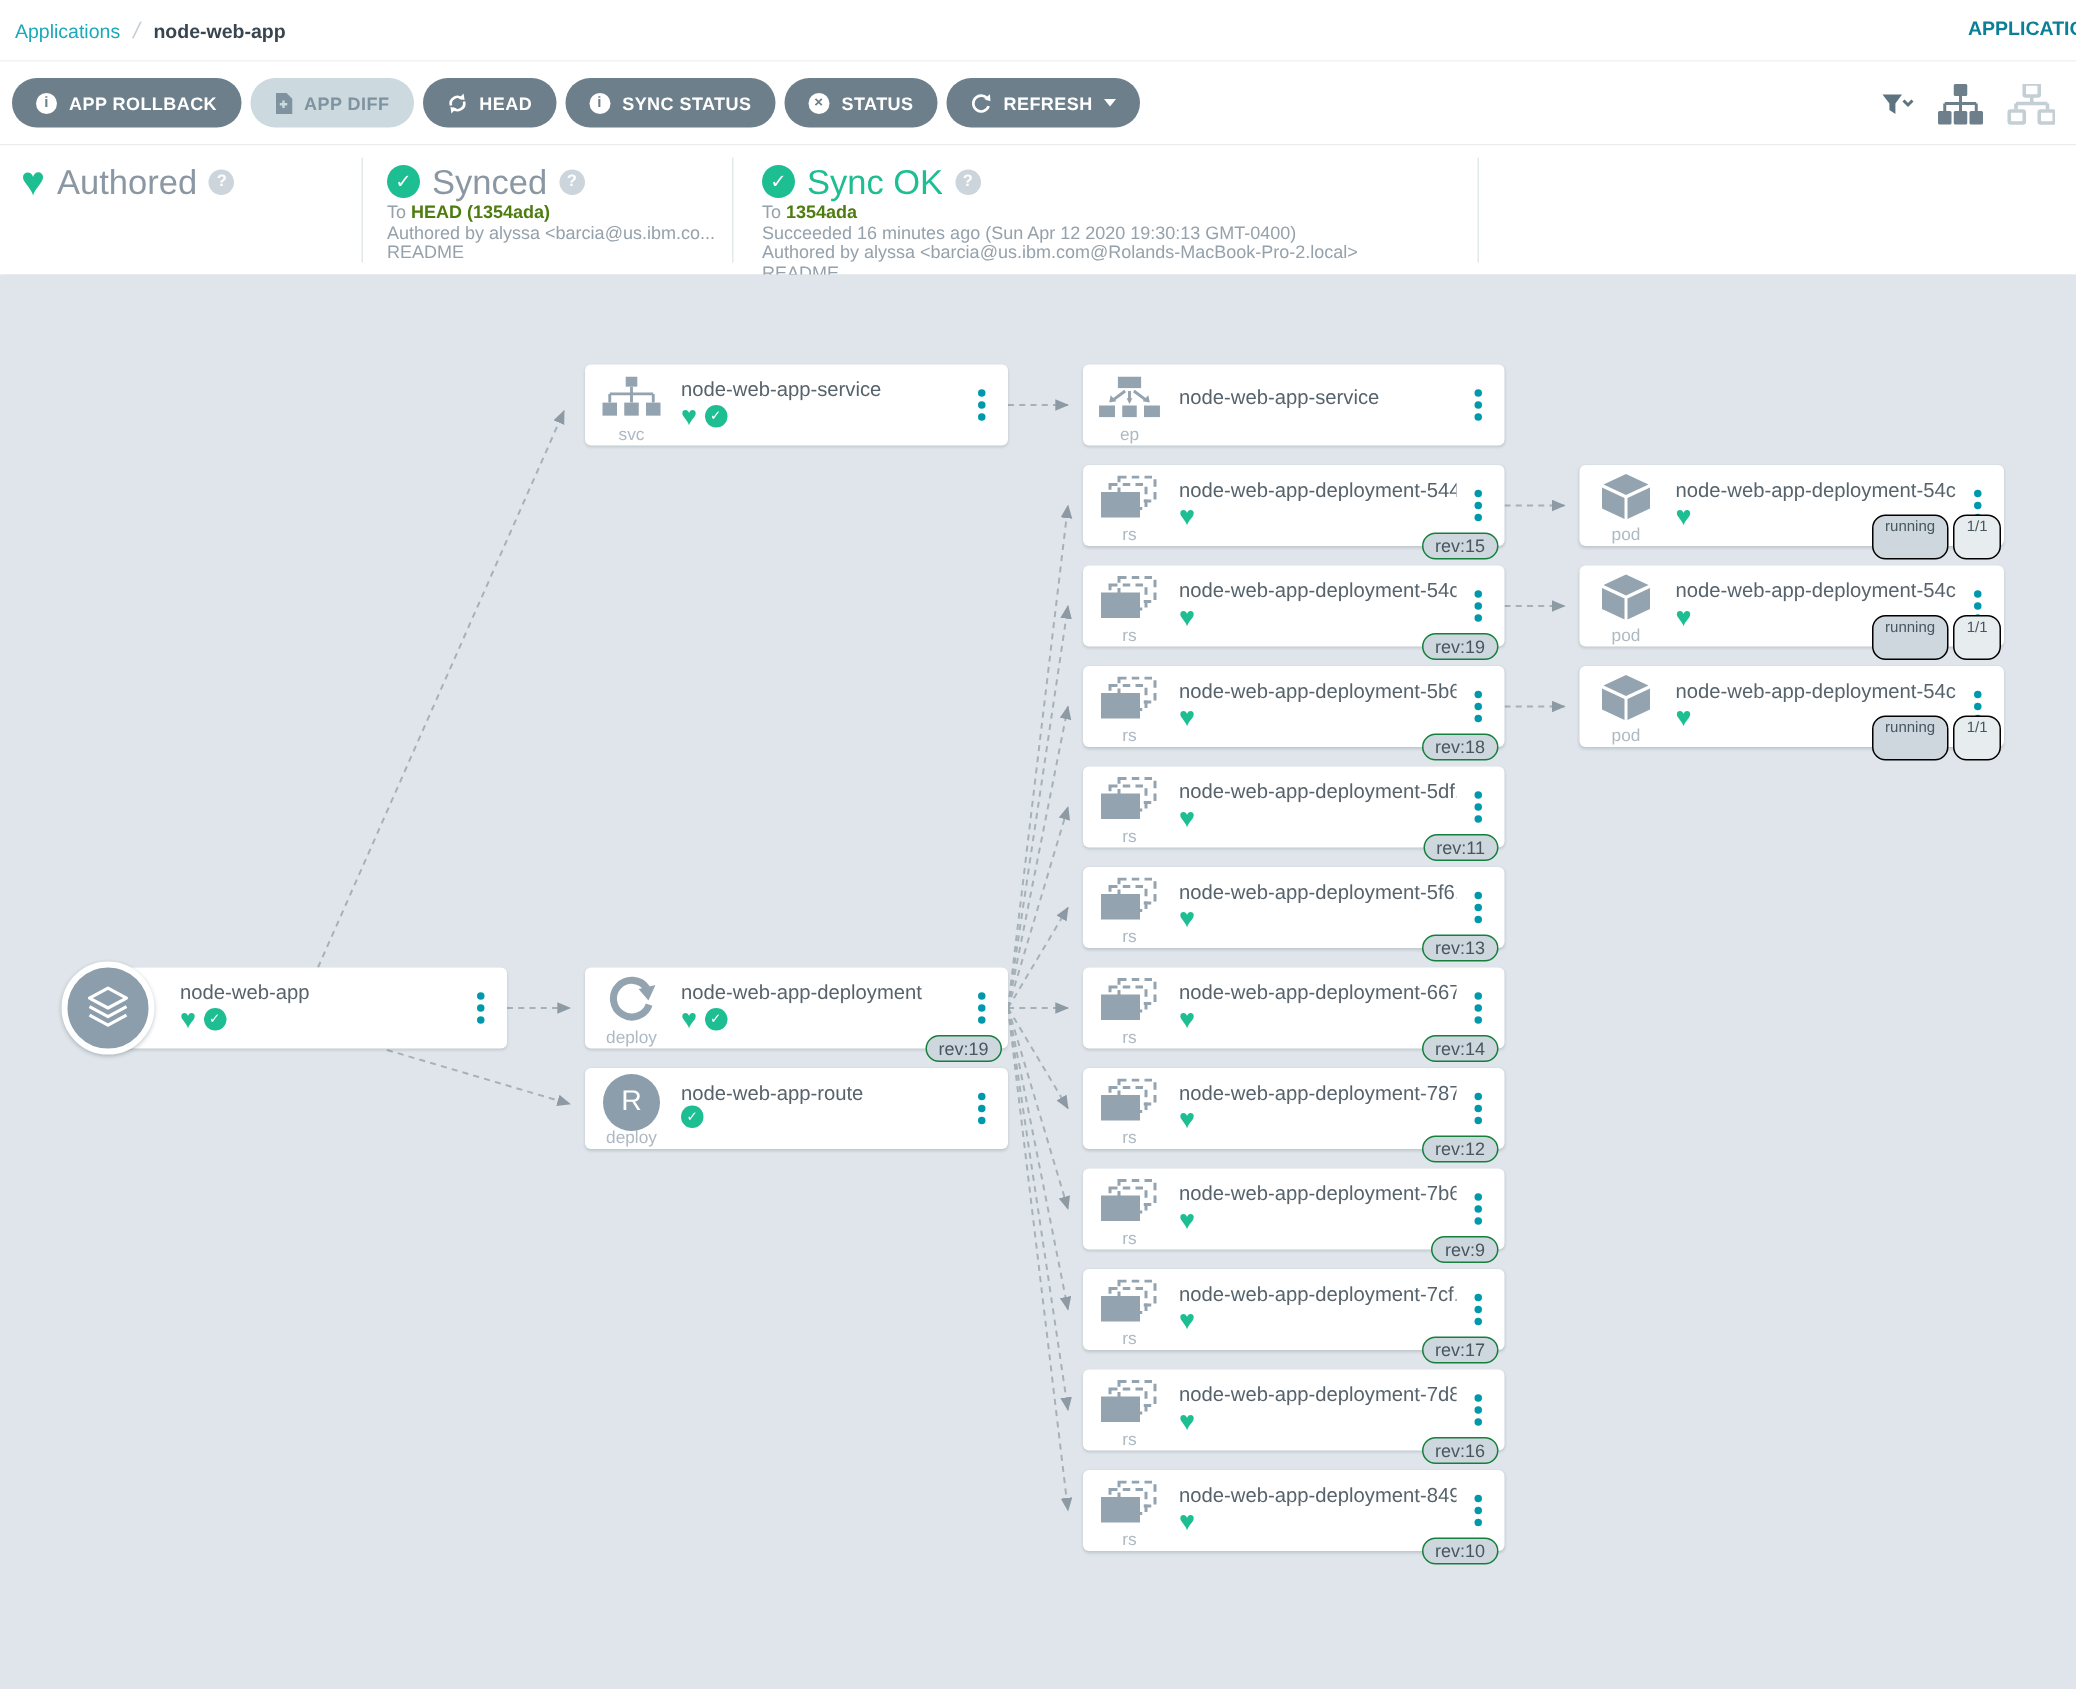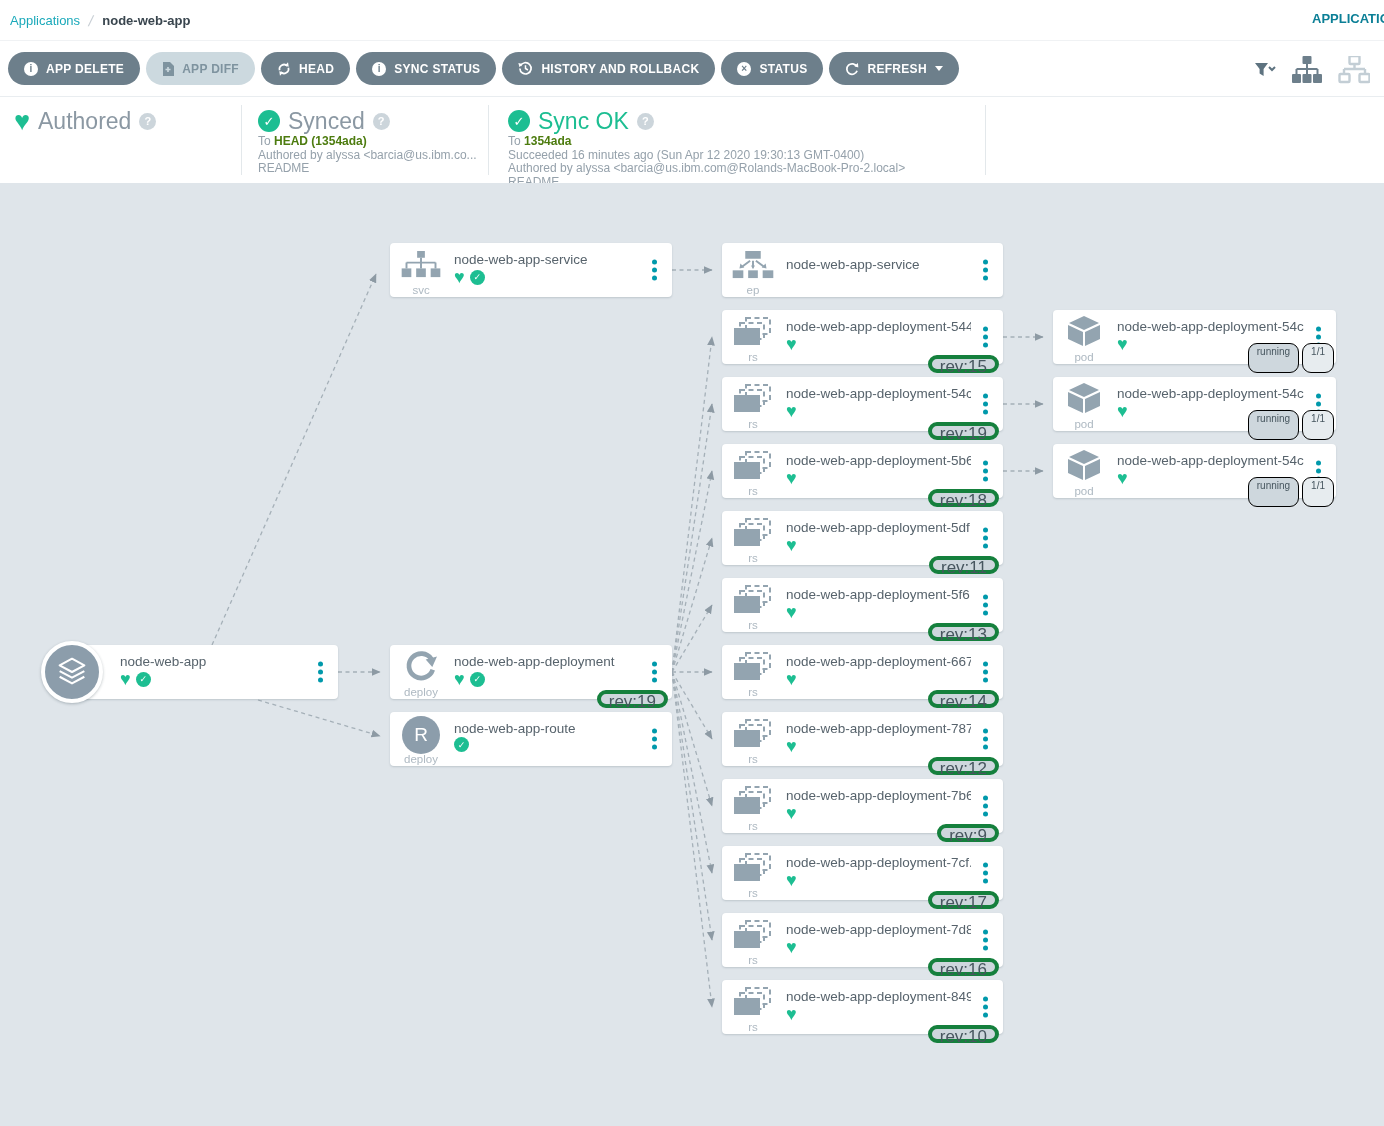"APP DELETE" span { text: DELETE -> ROLLBACK }
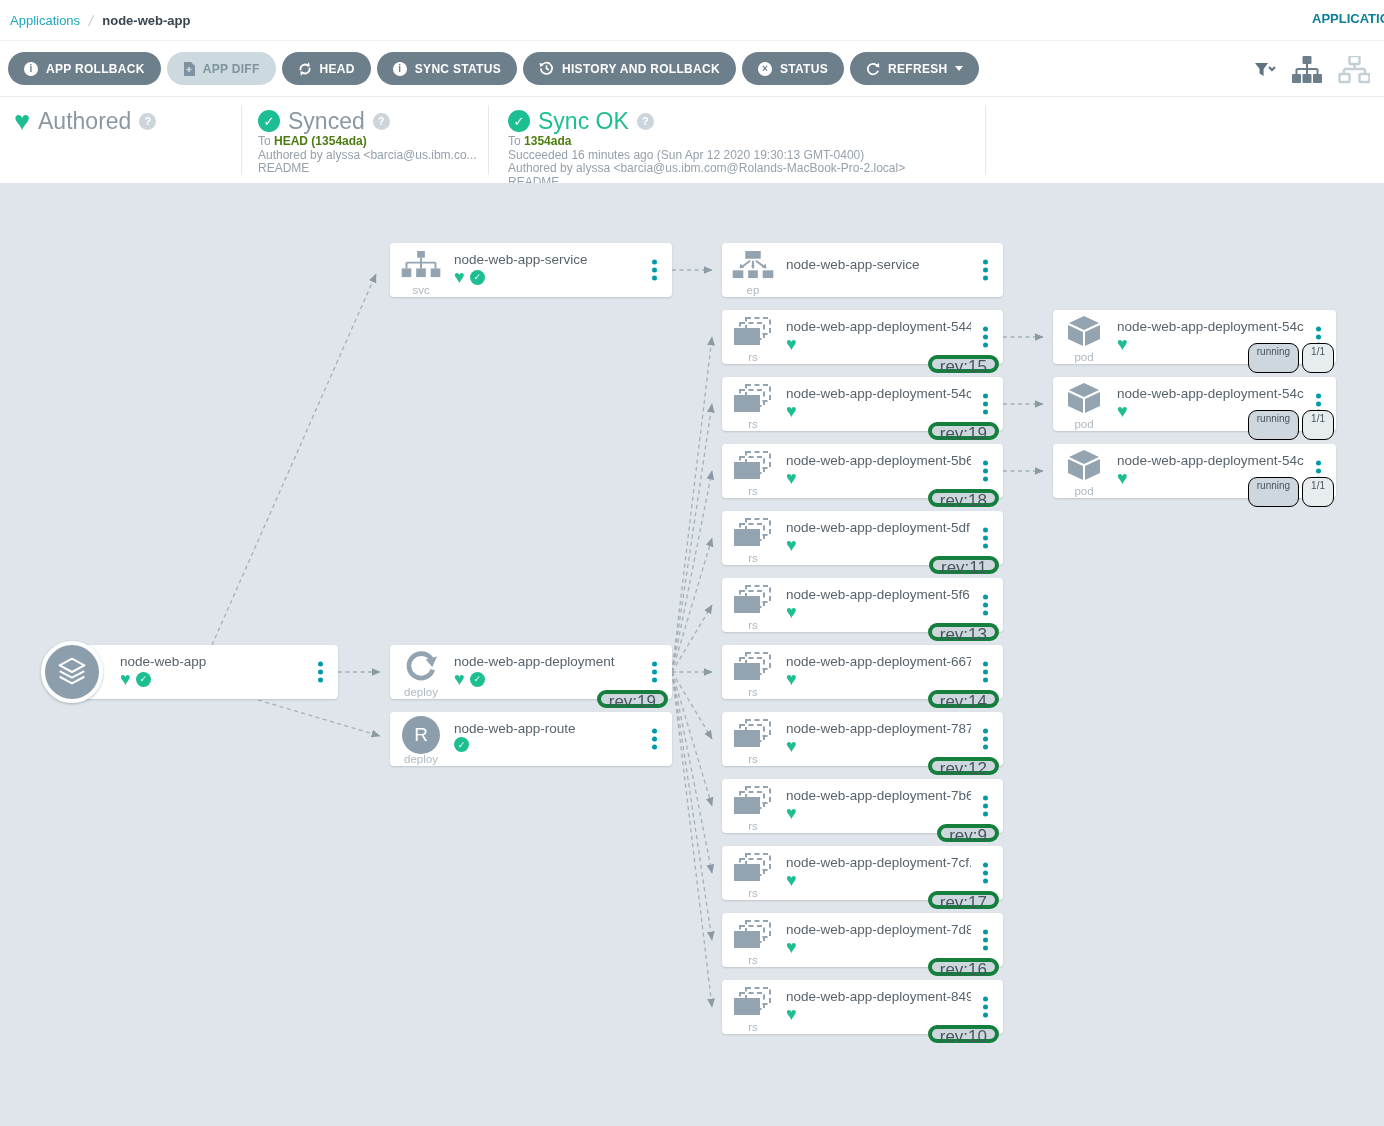"HISTORY AND ROLLBACK" button.tbtn { html: <button> <svg> <path></path> <polygon></polygon> <path></path> </svg> <span>HISTORY AND ROLLBACK</span> </button> -> none }
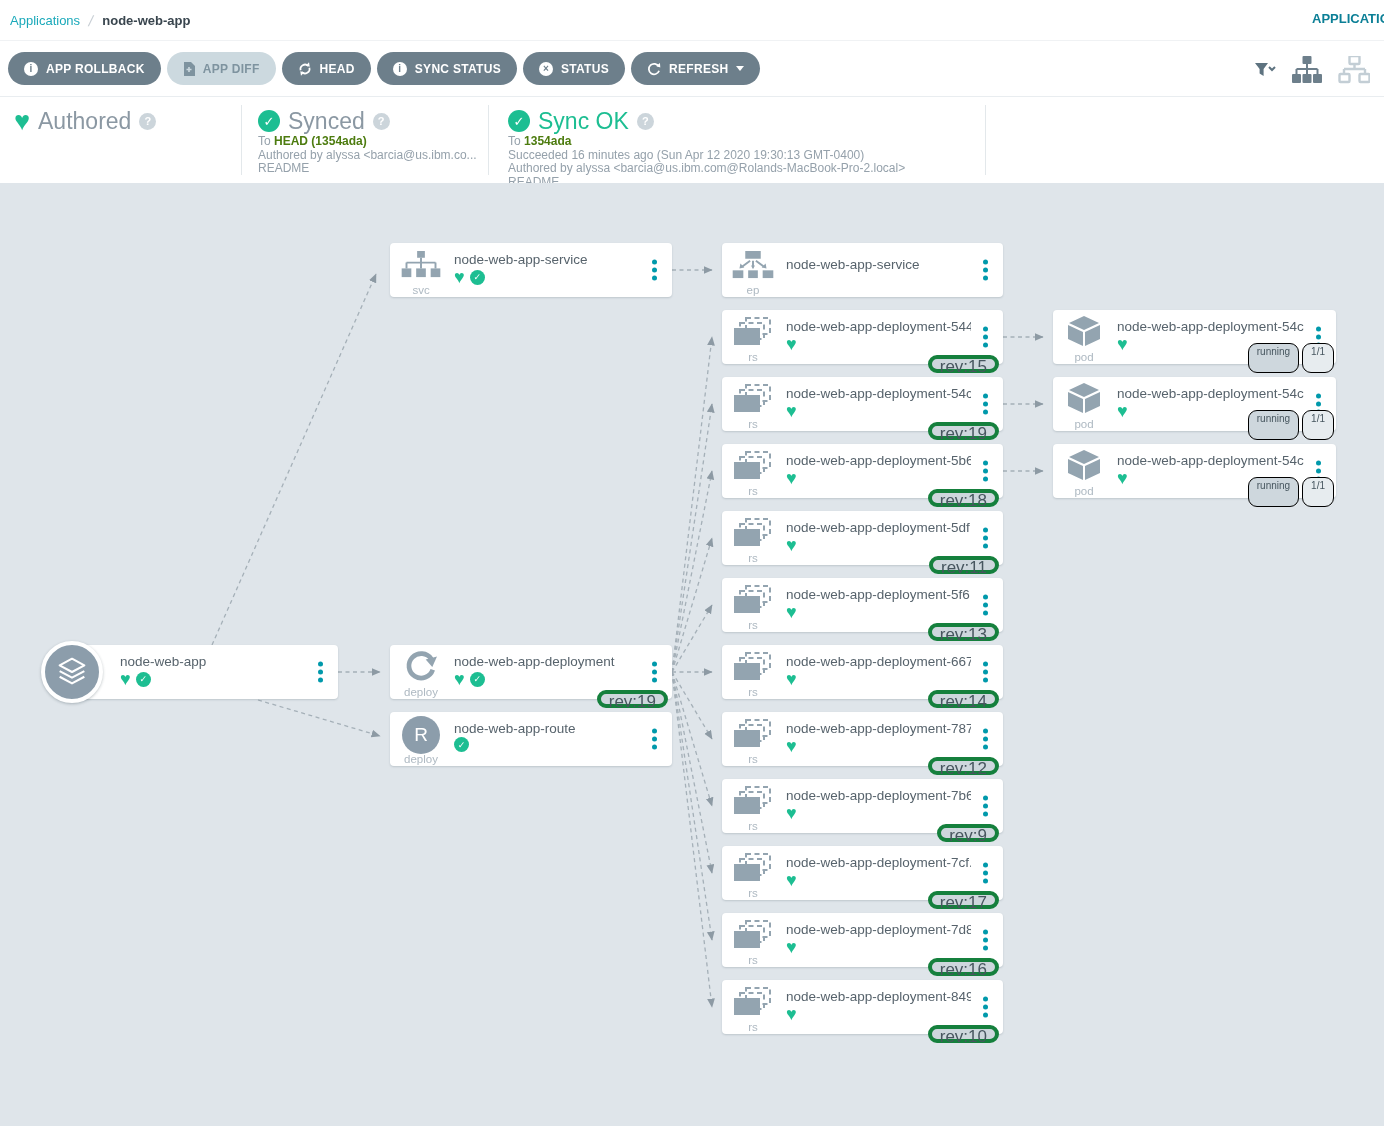"rev:15" .pill { border: 4px solid #15803d -> 1px solid #15803d; font-size: 17px -> 12px }
